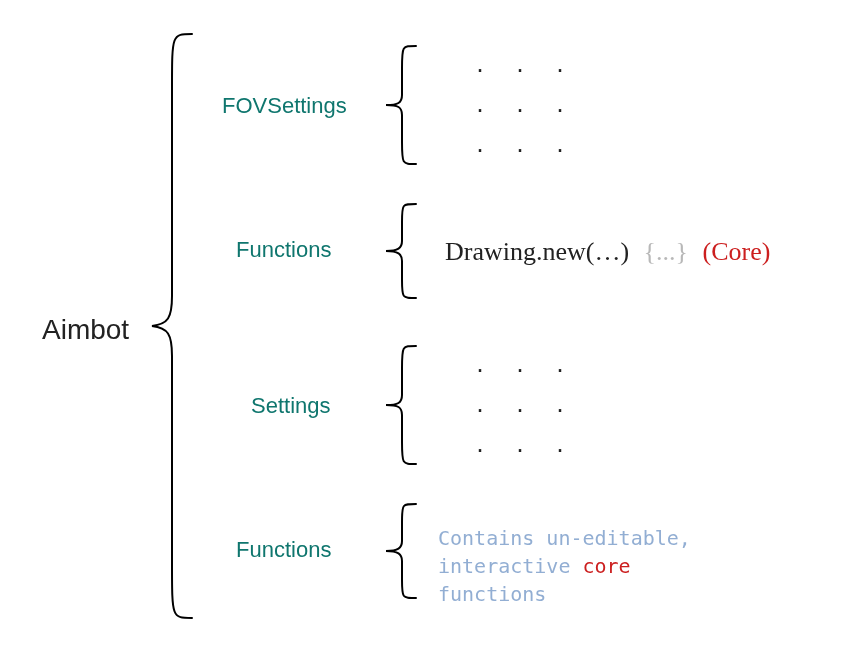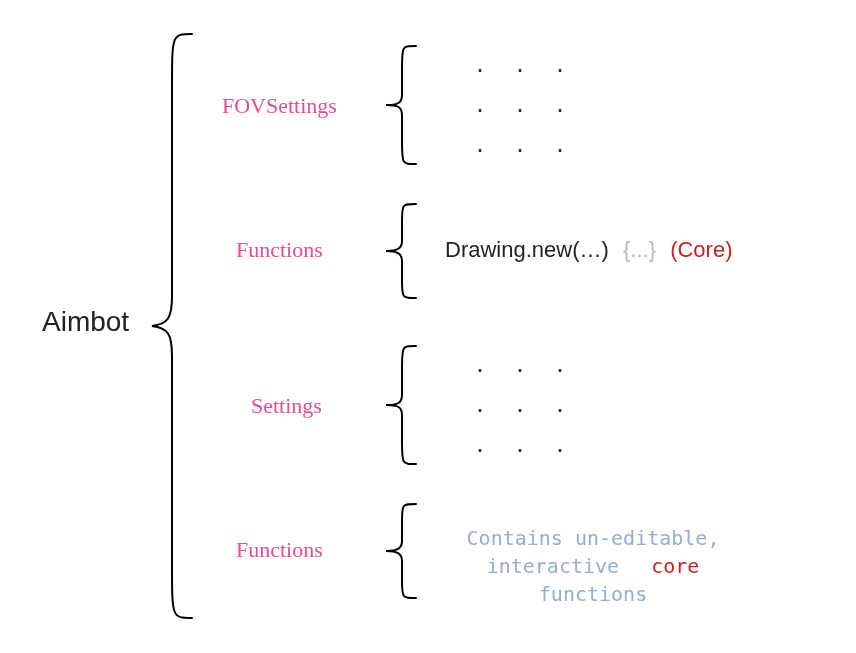"FOVSettings" .child-label { color: #ec4899 -> #0f766e; font-family: Liberation Serif, serif -> Liberation Sans, sans-serif }
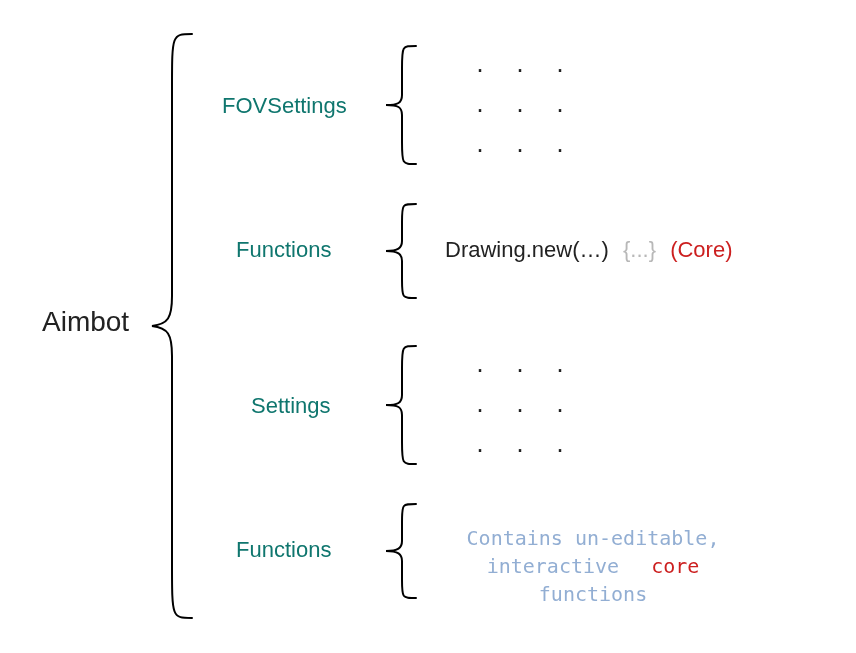"Drawing.new(…) {...} (Core)" .inline-row { font-family: Liberation Sans, sans-serif -> Liberation Serif, serif; font-size: 22px -> 26px }
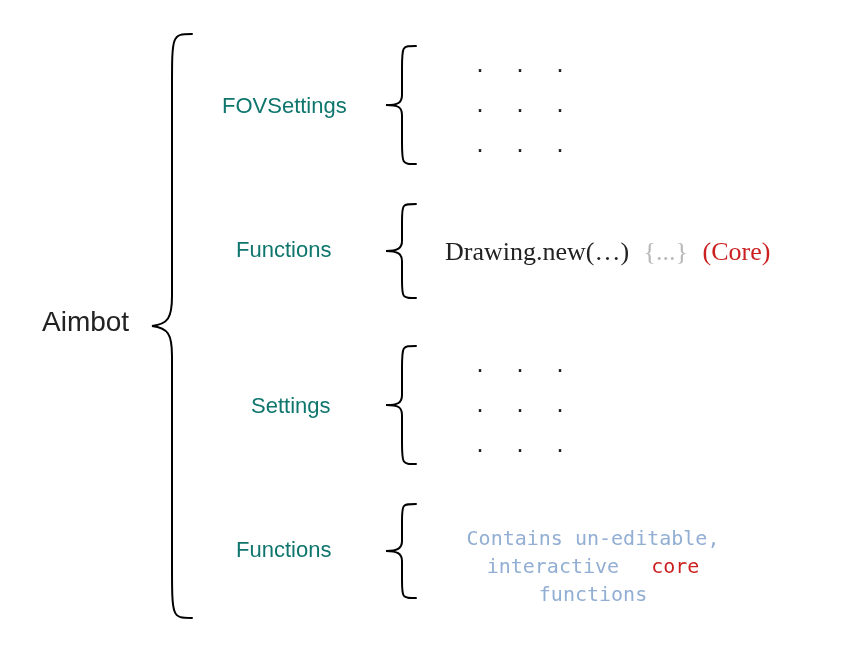"Aimbot" .root-label { top: 306px -> 314px }
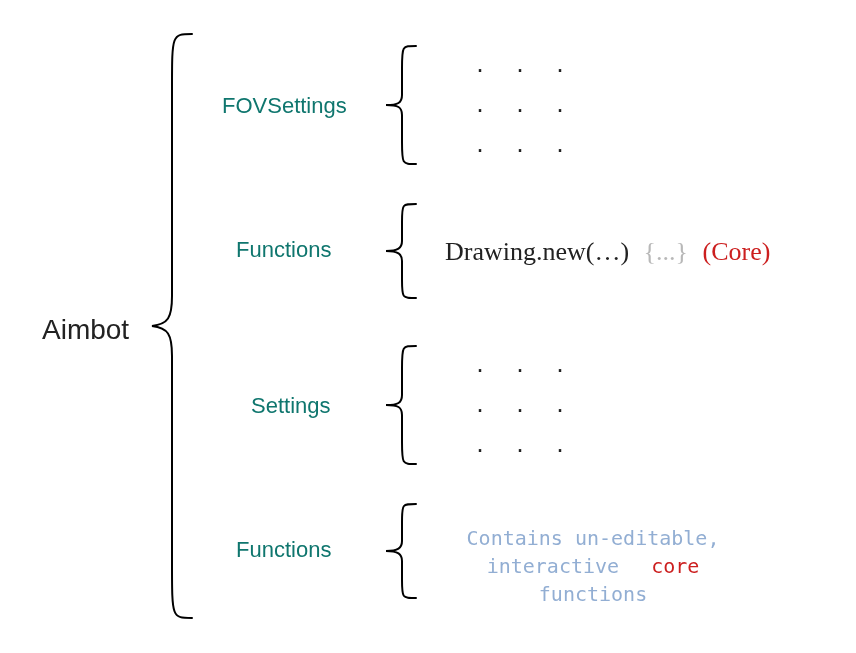"Contains un-editable," .blue-desc { text-align: center -> none }
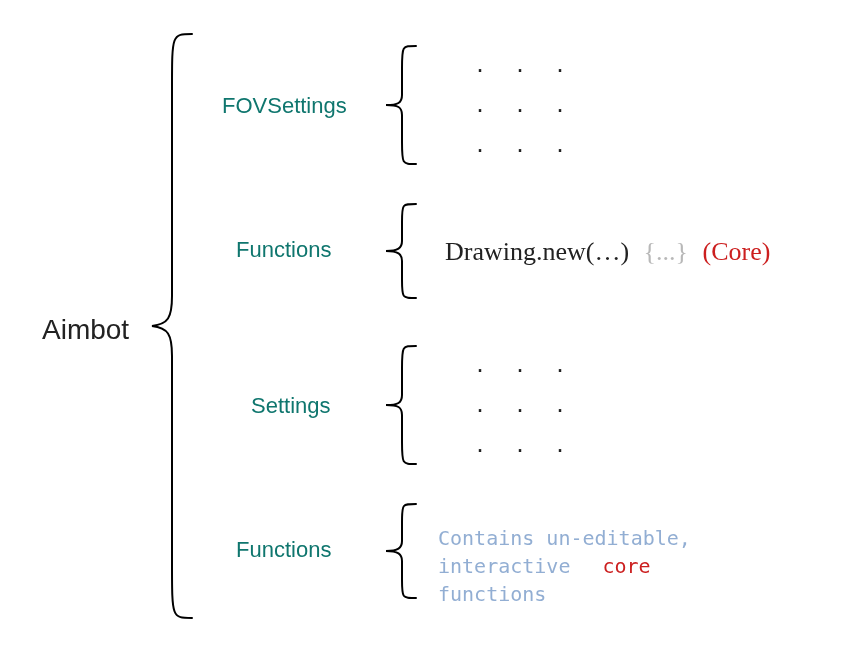"core" .blue-desc .core-word { margin-left: 20px -> none }
